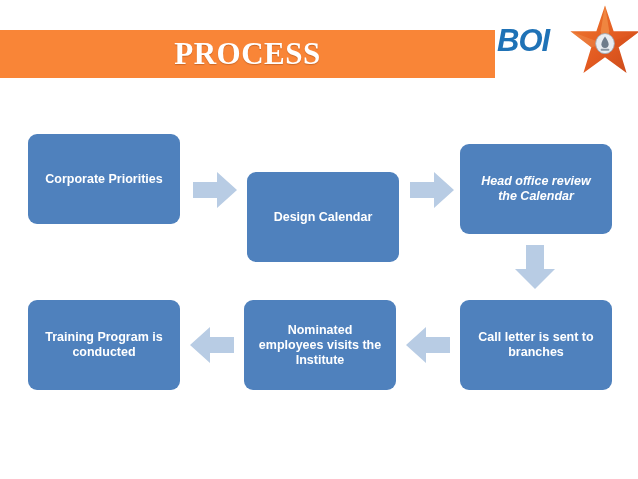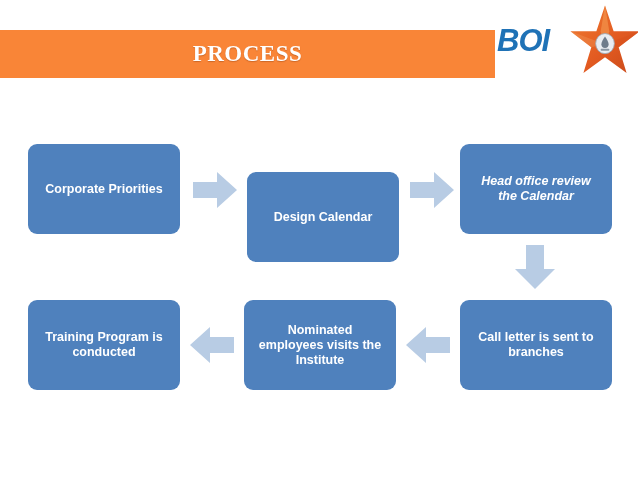"PROCESS" #title-text { font-size: 23px -> 31px }
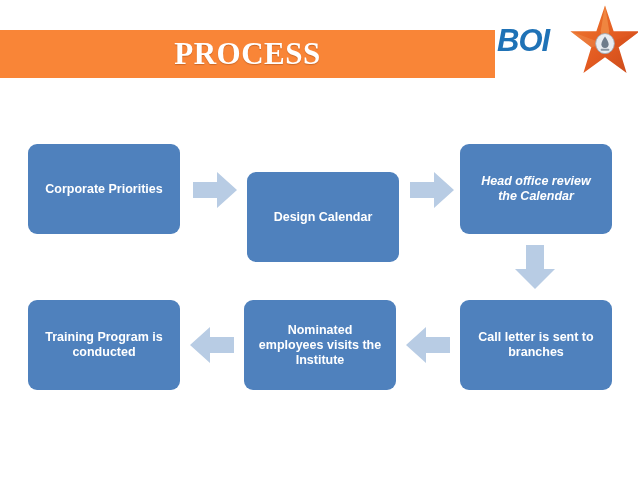"Corporate Priorities" #box-corporate-priorities { top: 144px -> 134px }
